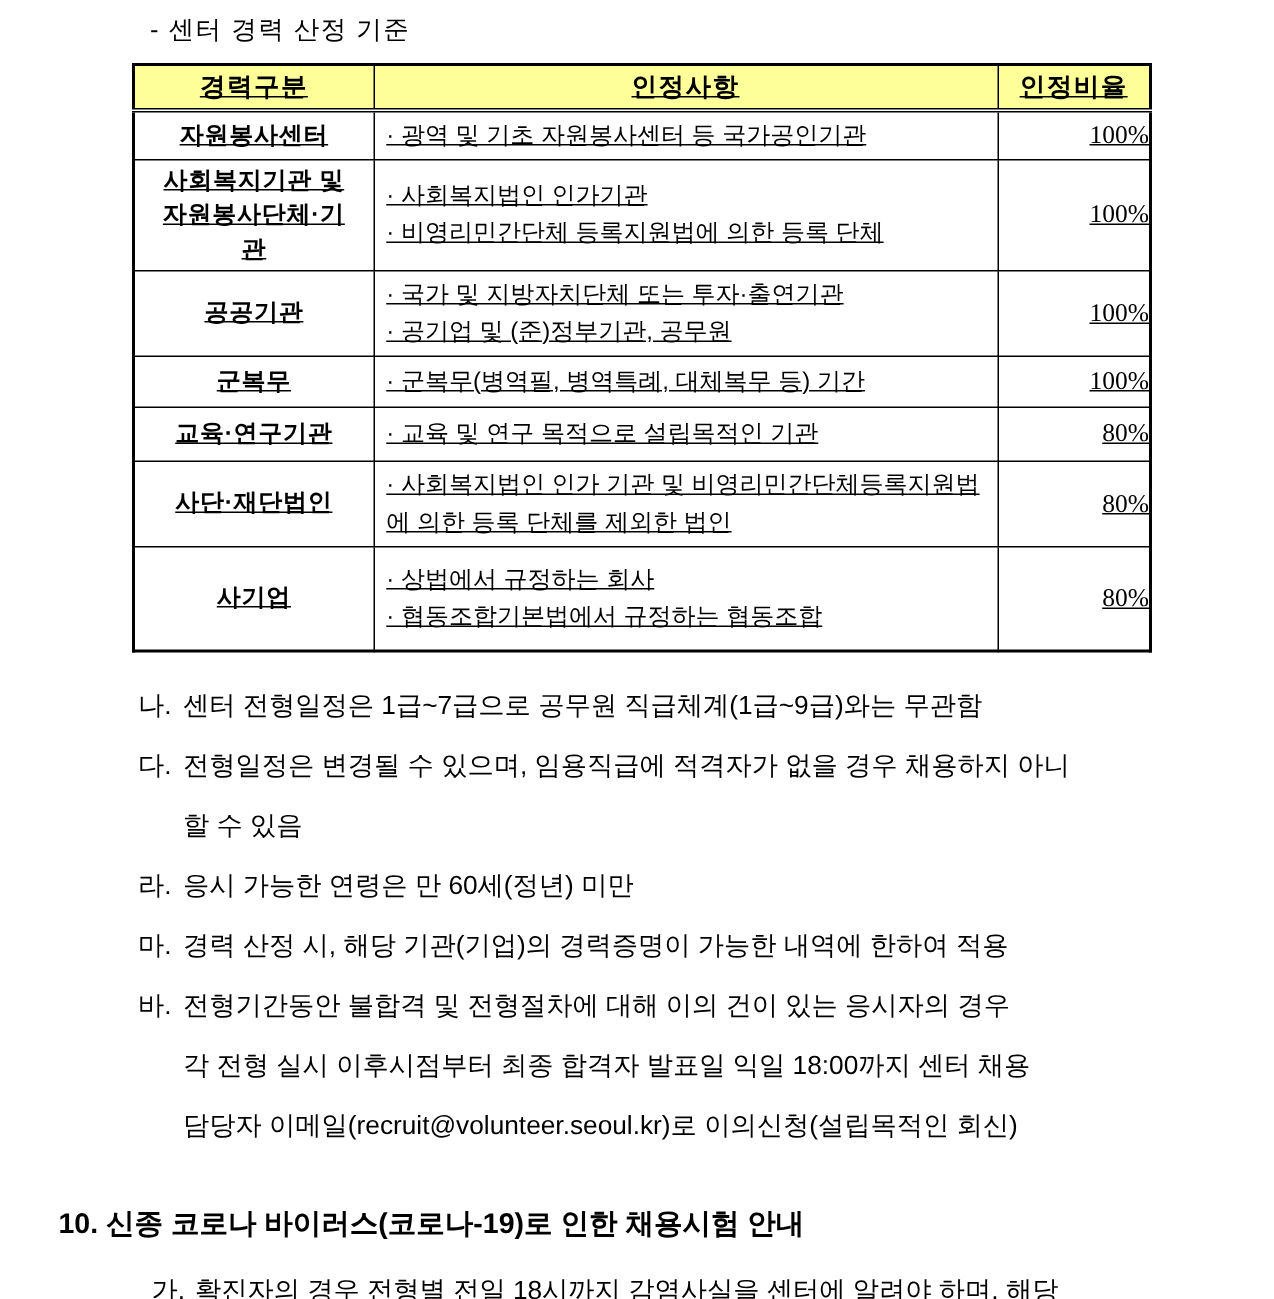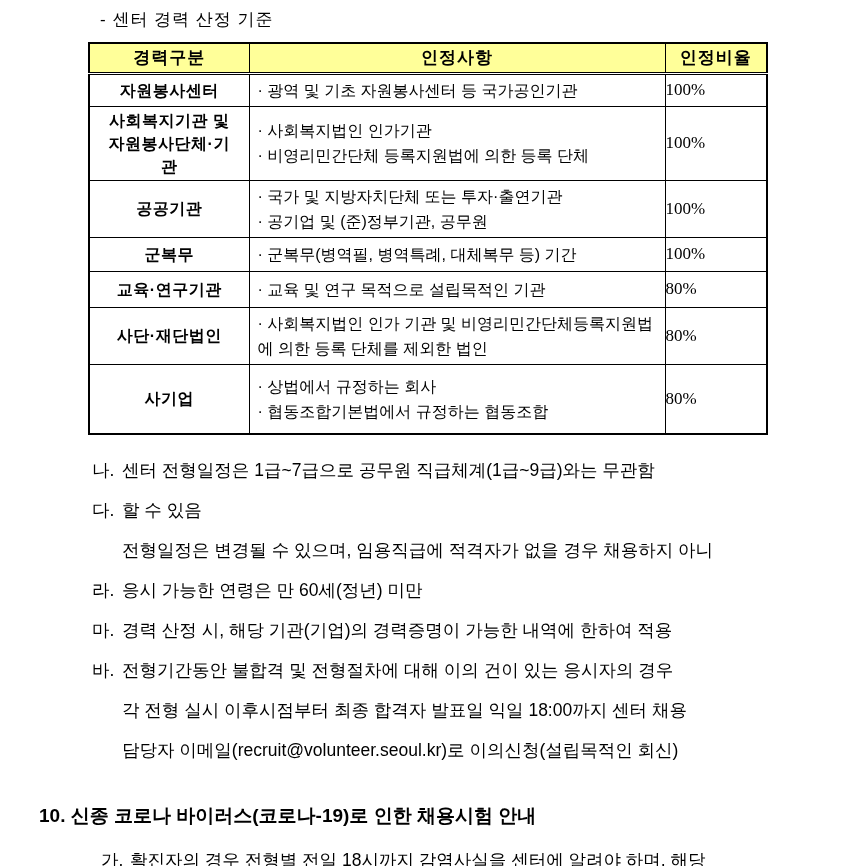"경력구분" table.criteria td { text-decoration: none -> underline }
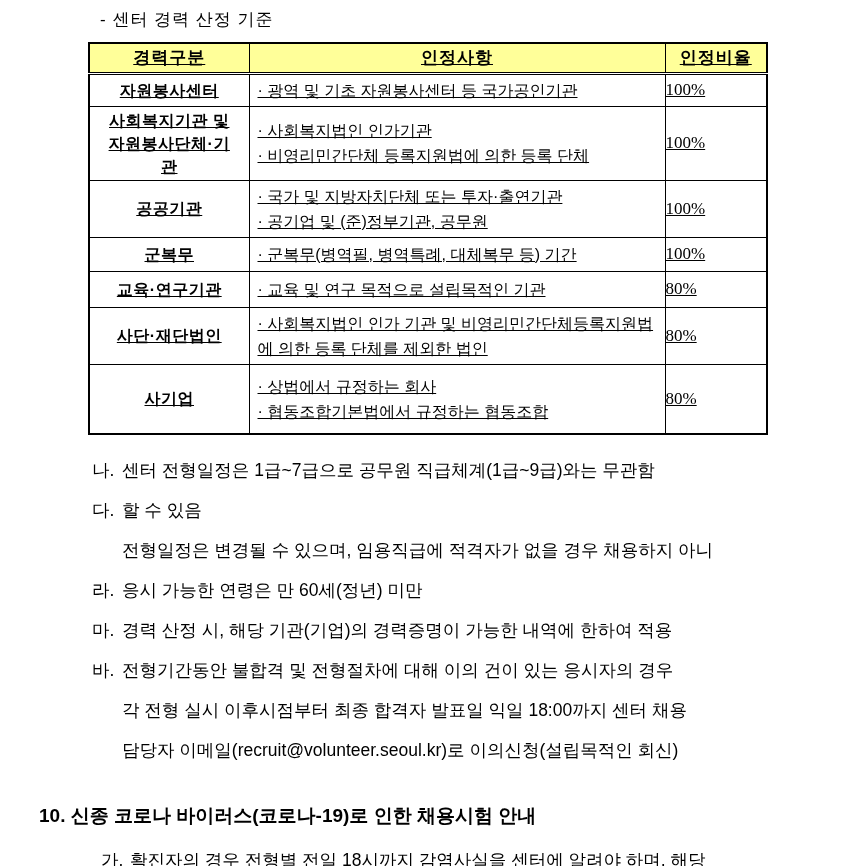"100%" td.pct { text-align: left -> right }
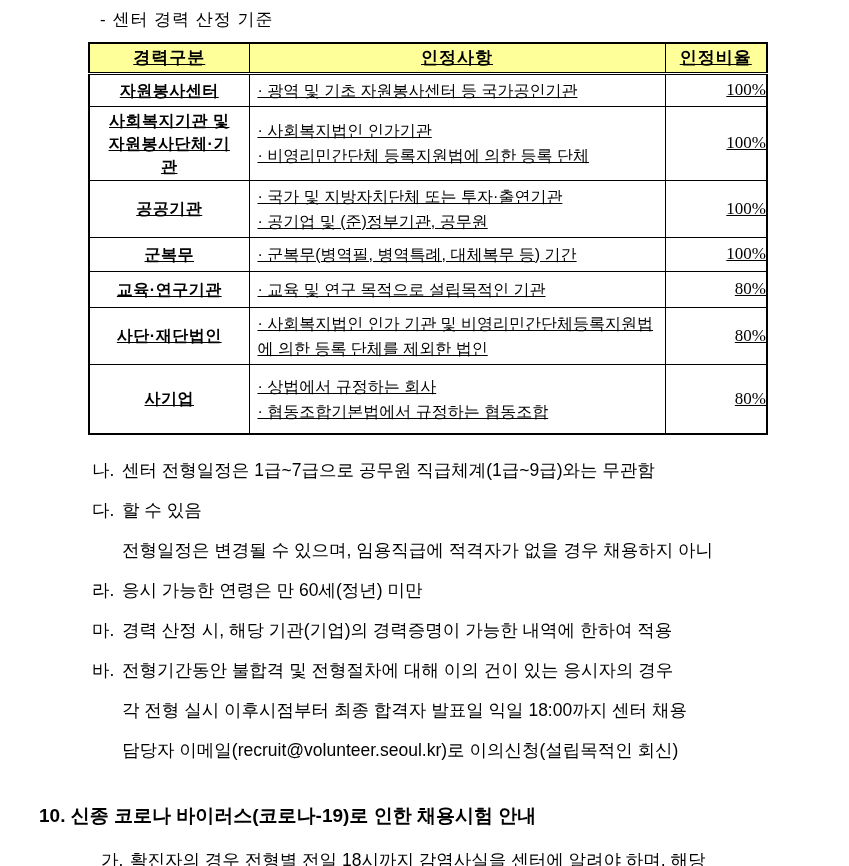"할 수 있음" div { order: before "전형일정은 변경될 수 있으며, 임용직급에" -> after "전형일정은 변경될 수 있으며, 임용직급에" }
